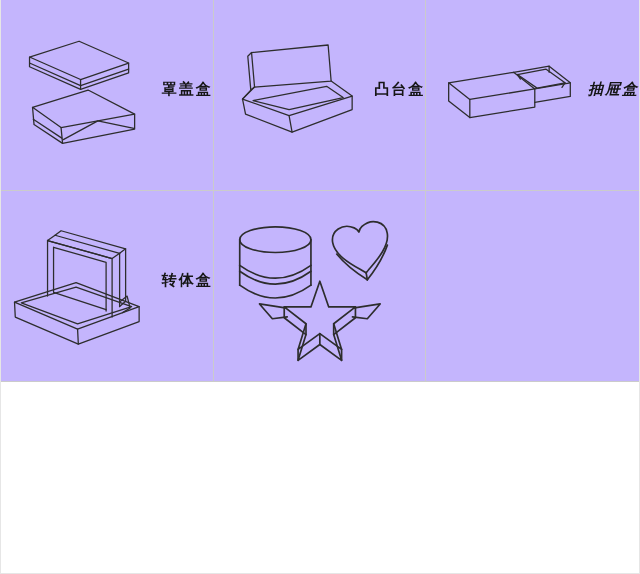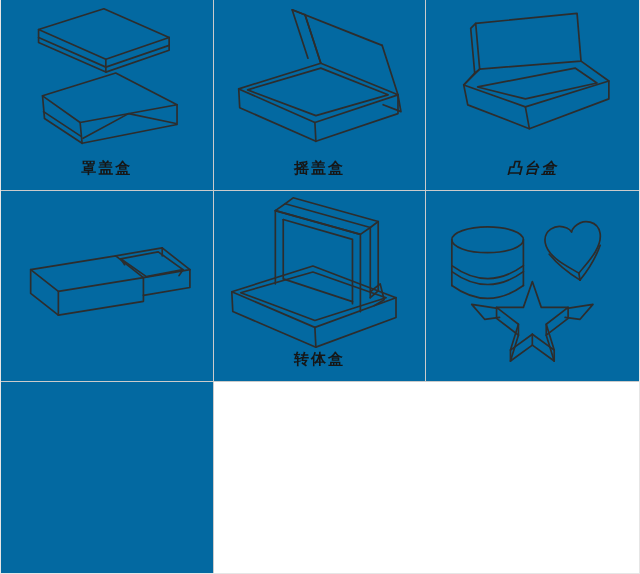"罩盖盒" .cell { background: #0369a1 -> #c4b5fd; flex-direction: column -> row }
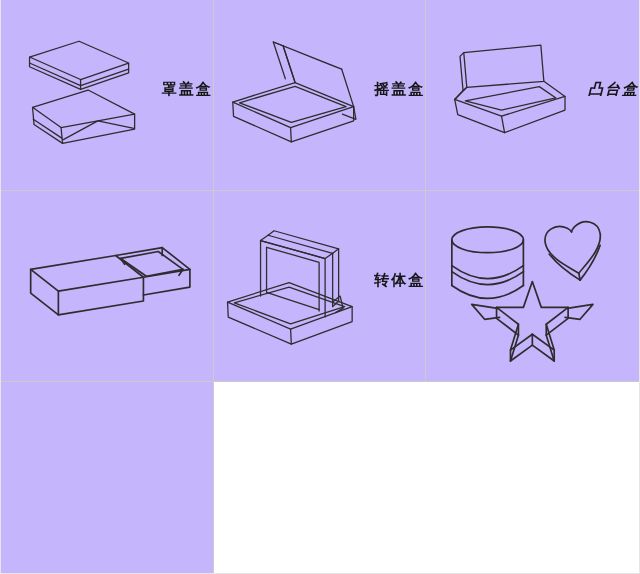"摇盖盒" div.cell { html: <div> <div> <svg> <path></path> <path></path> <path></path> <path></path> <path></path> <path></path> <path></path> <path></path> <path></path> </svg> </div> <div>摇盖盒</div> </div> -> none }
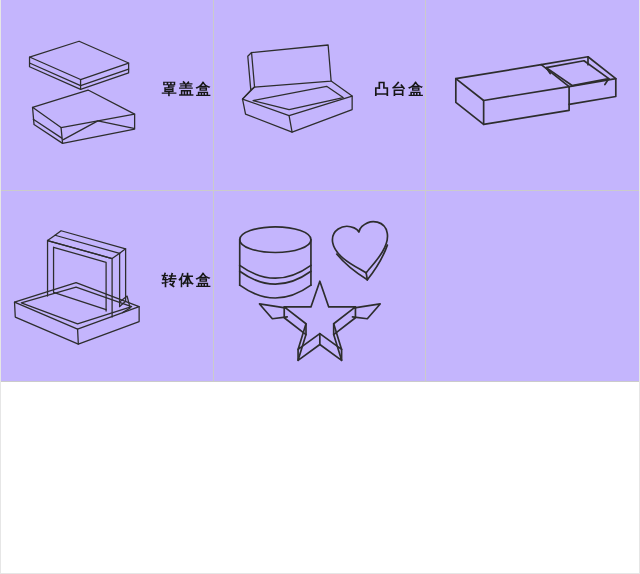"抽屉盒" div.label { html: none -> <div>抽屉盒</div> }
